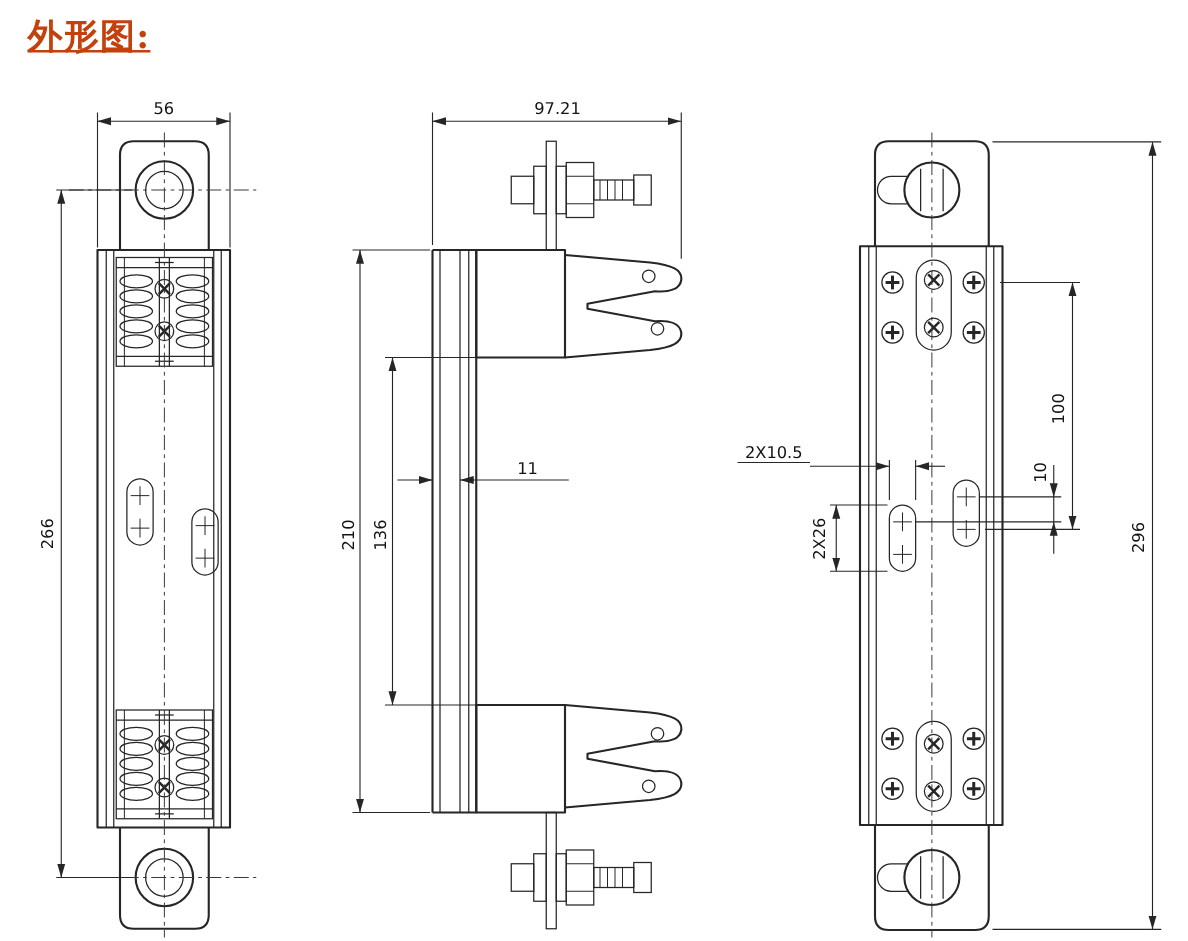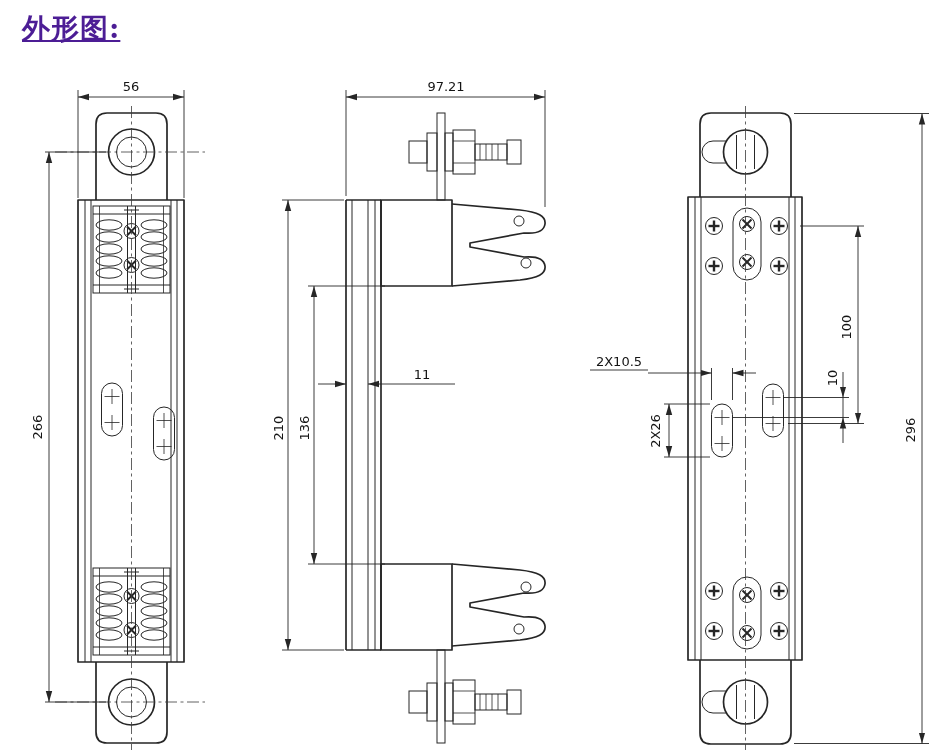"外形图:" div.title { color: #4c1d95 -> #c2410c }
